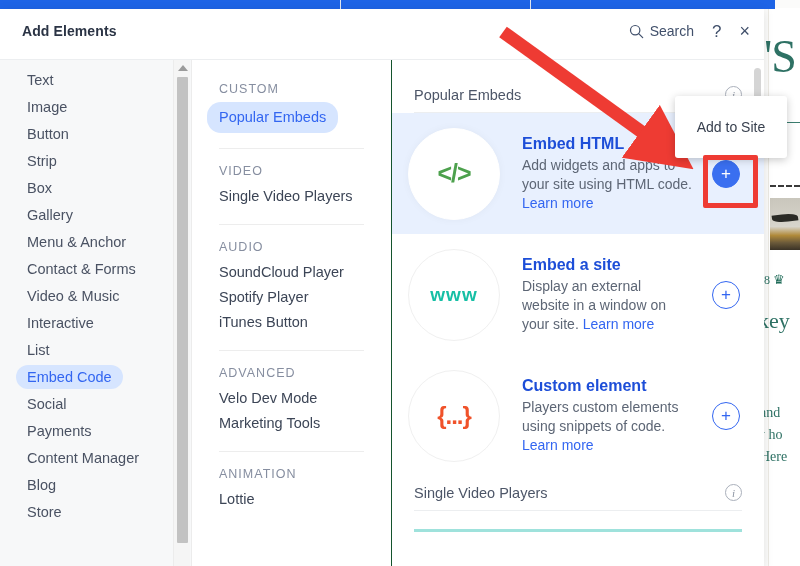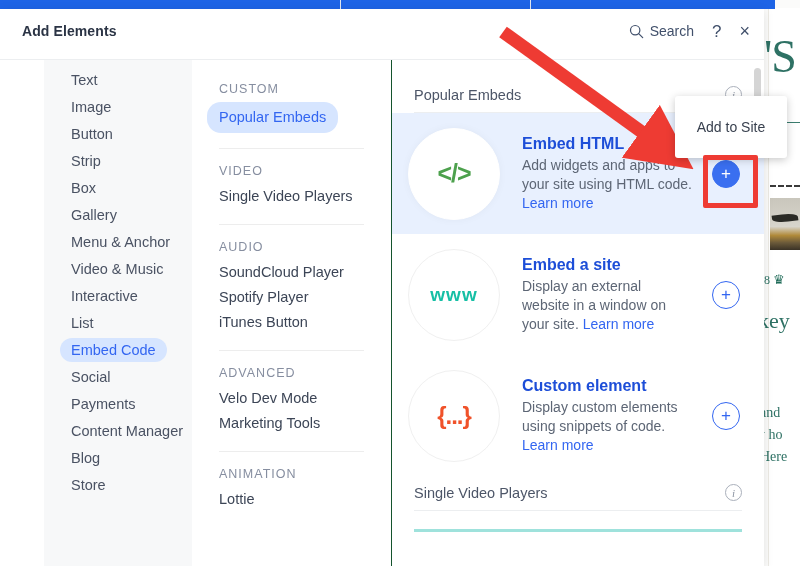"Text" .sidebar { margin-left: 44px -> none }
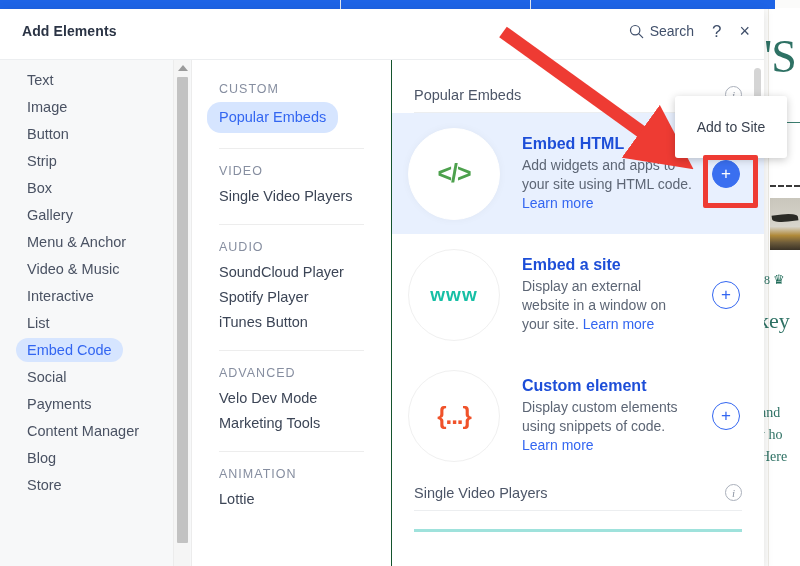"Contact & Forms" div.side-item { html: none -> <div><span>Contact &amp; Forms</span></div> }
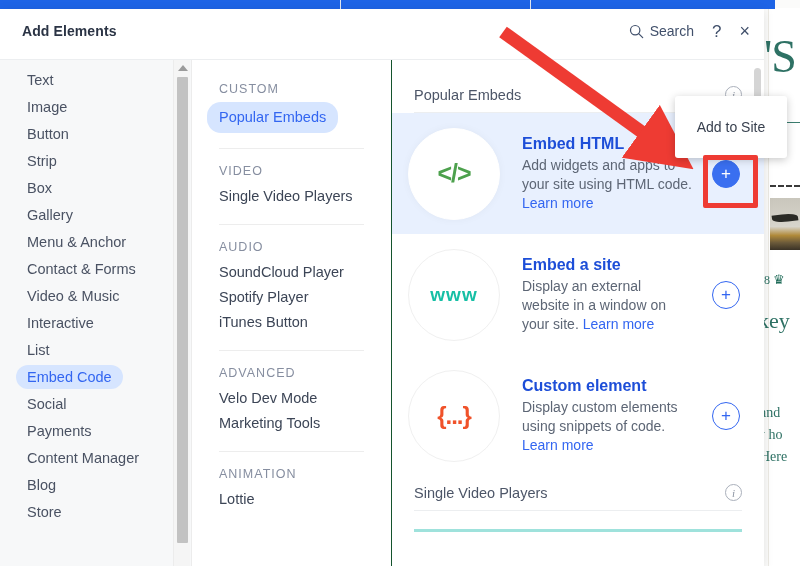"Display custom elements using snippets" span { text: Display -> Players }
